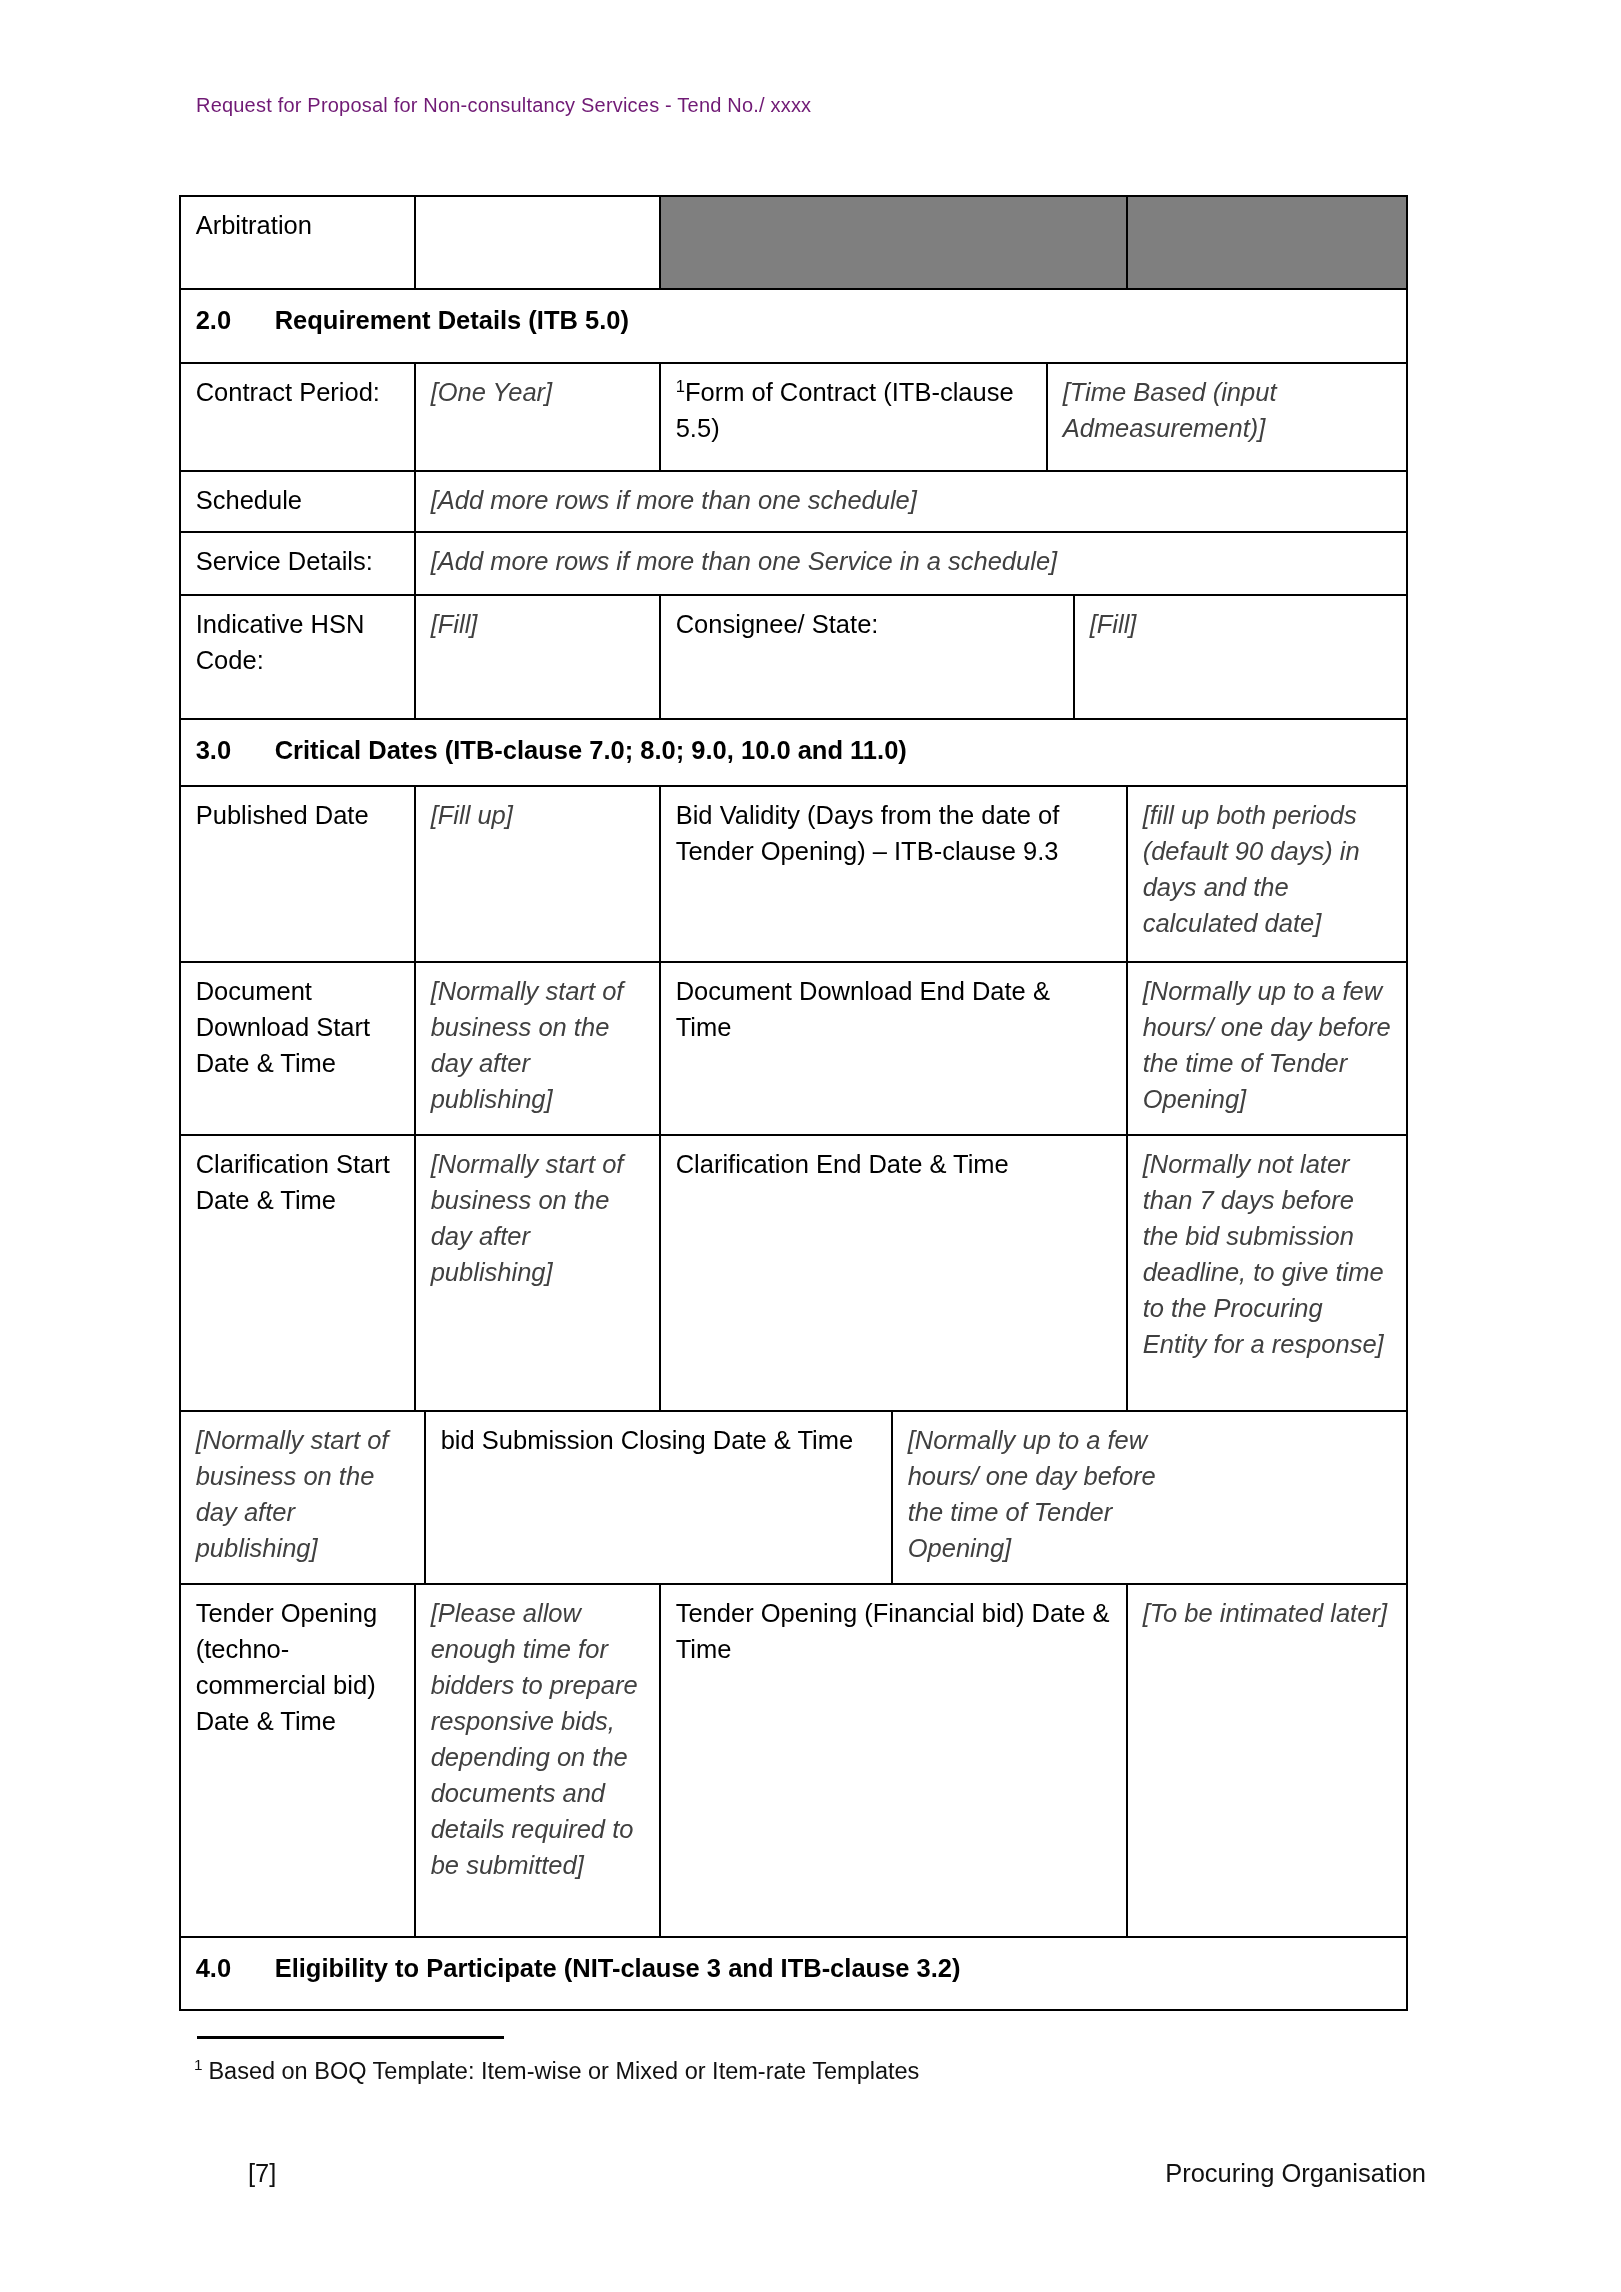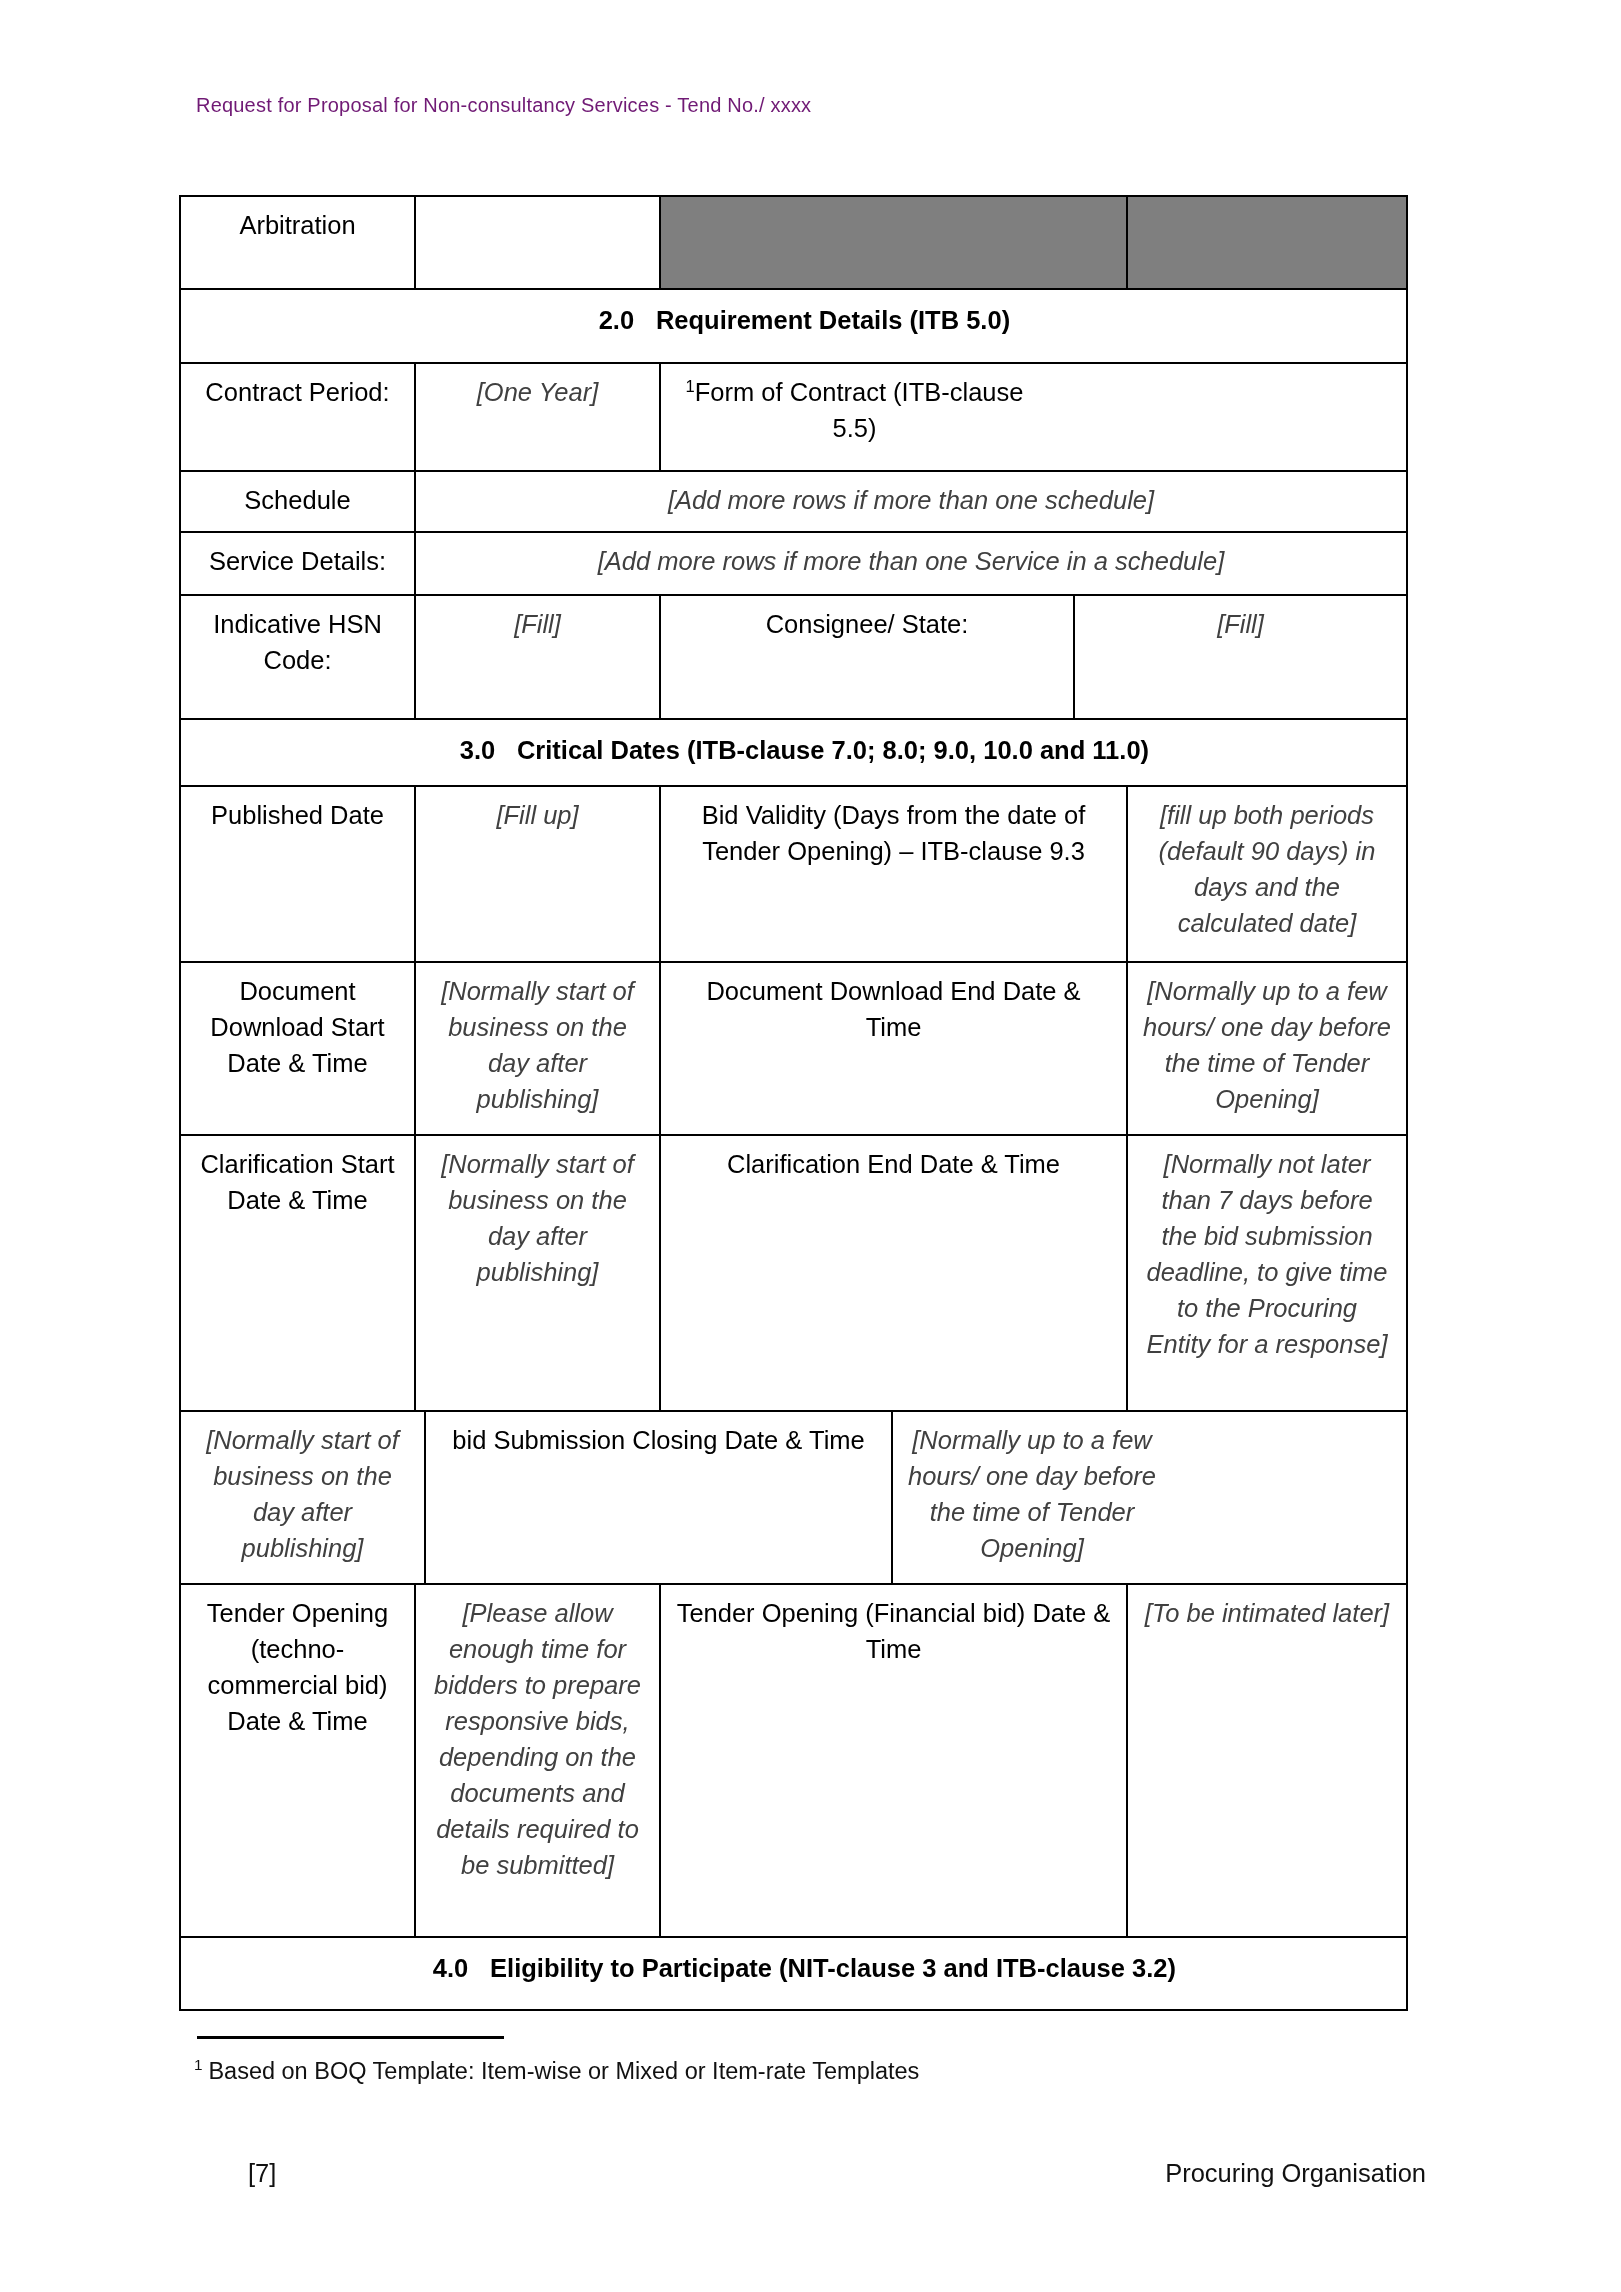"Arbitration" .t-row { text-align: center -> none }
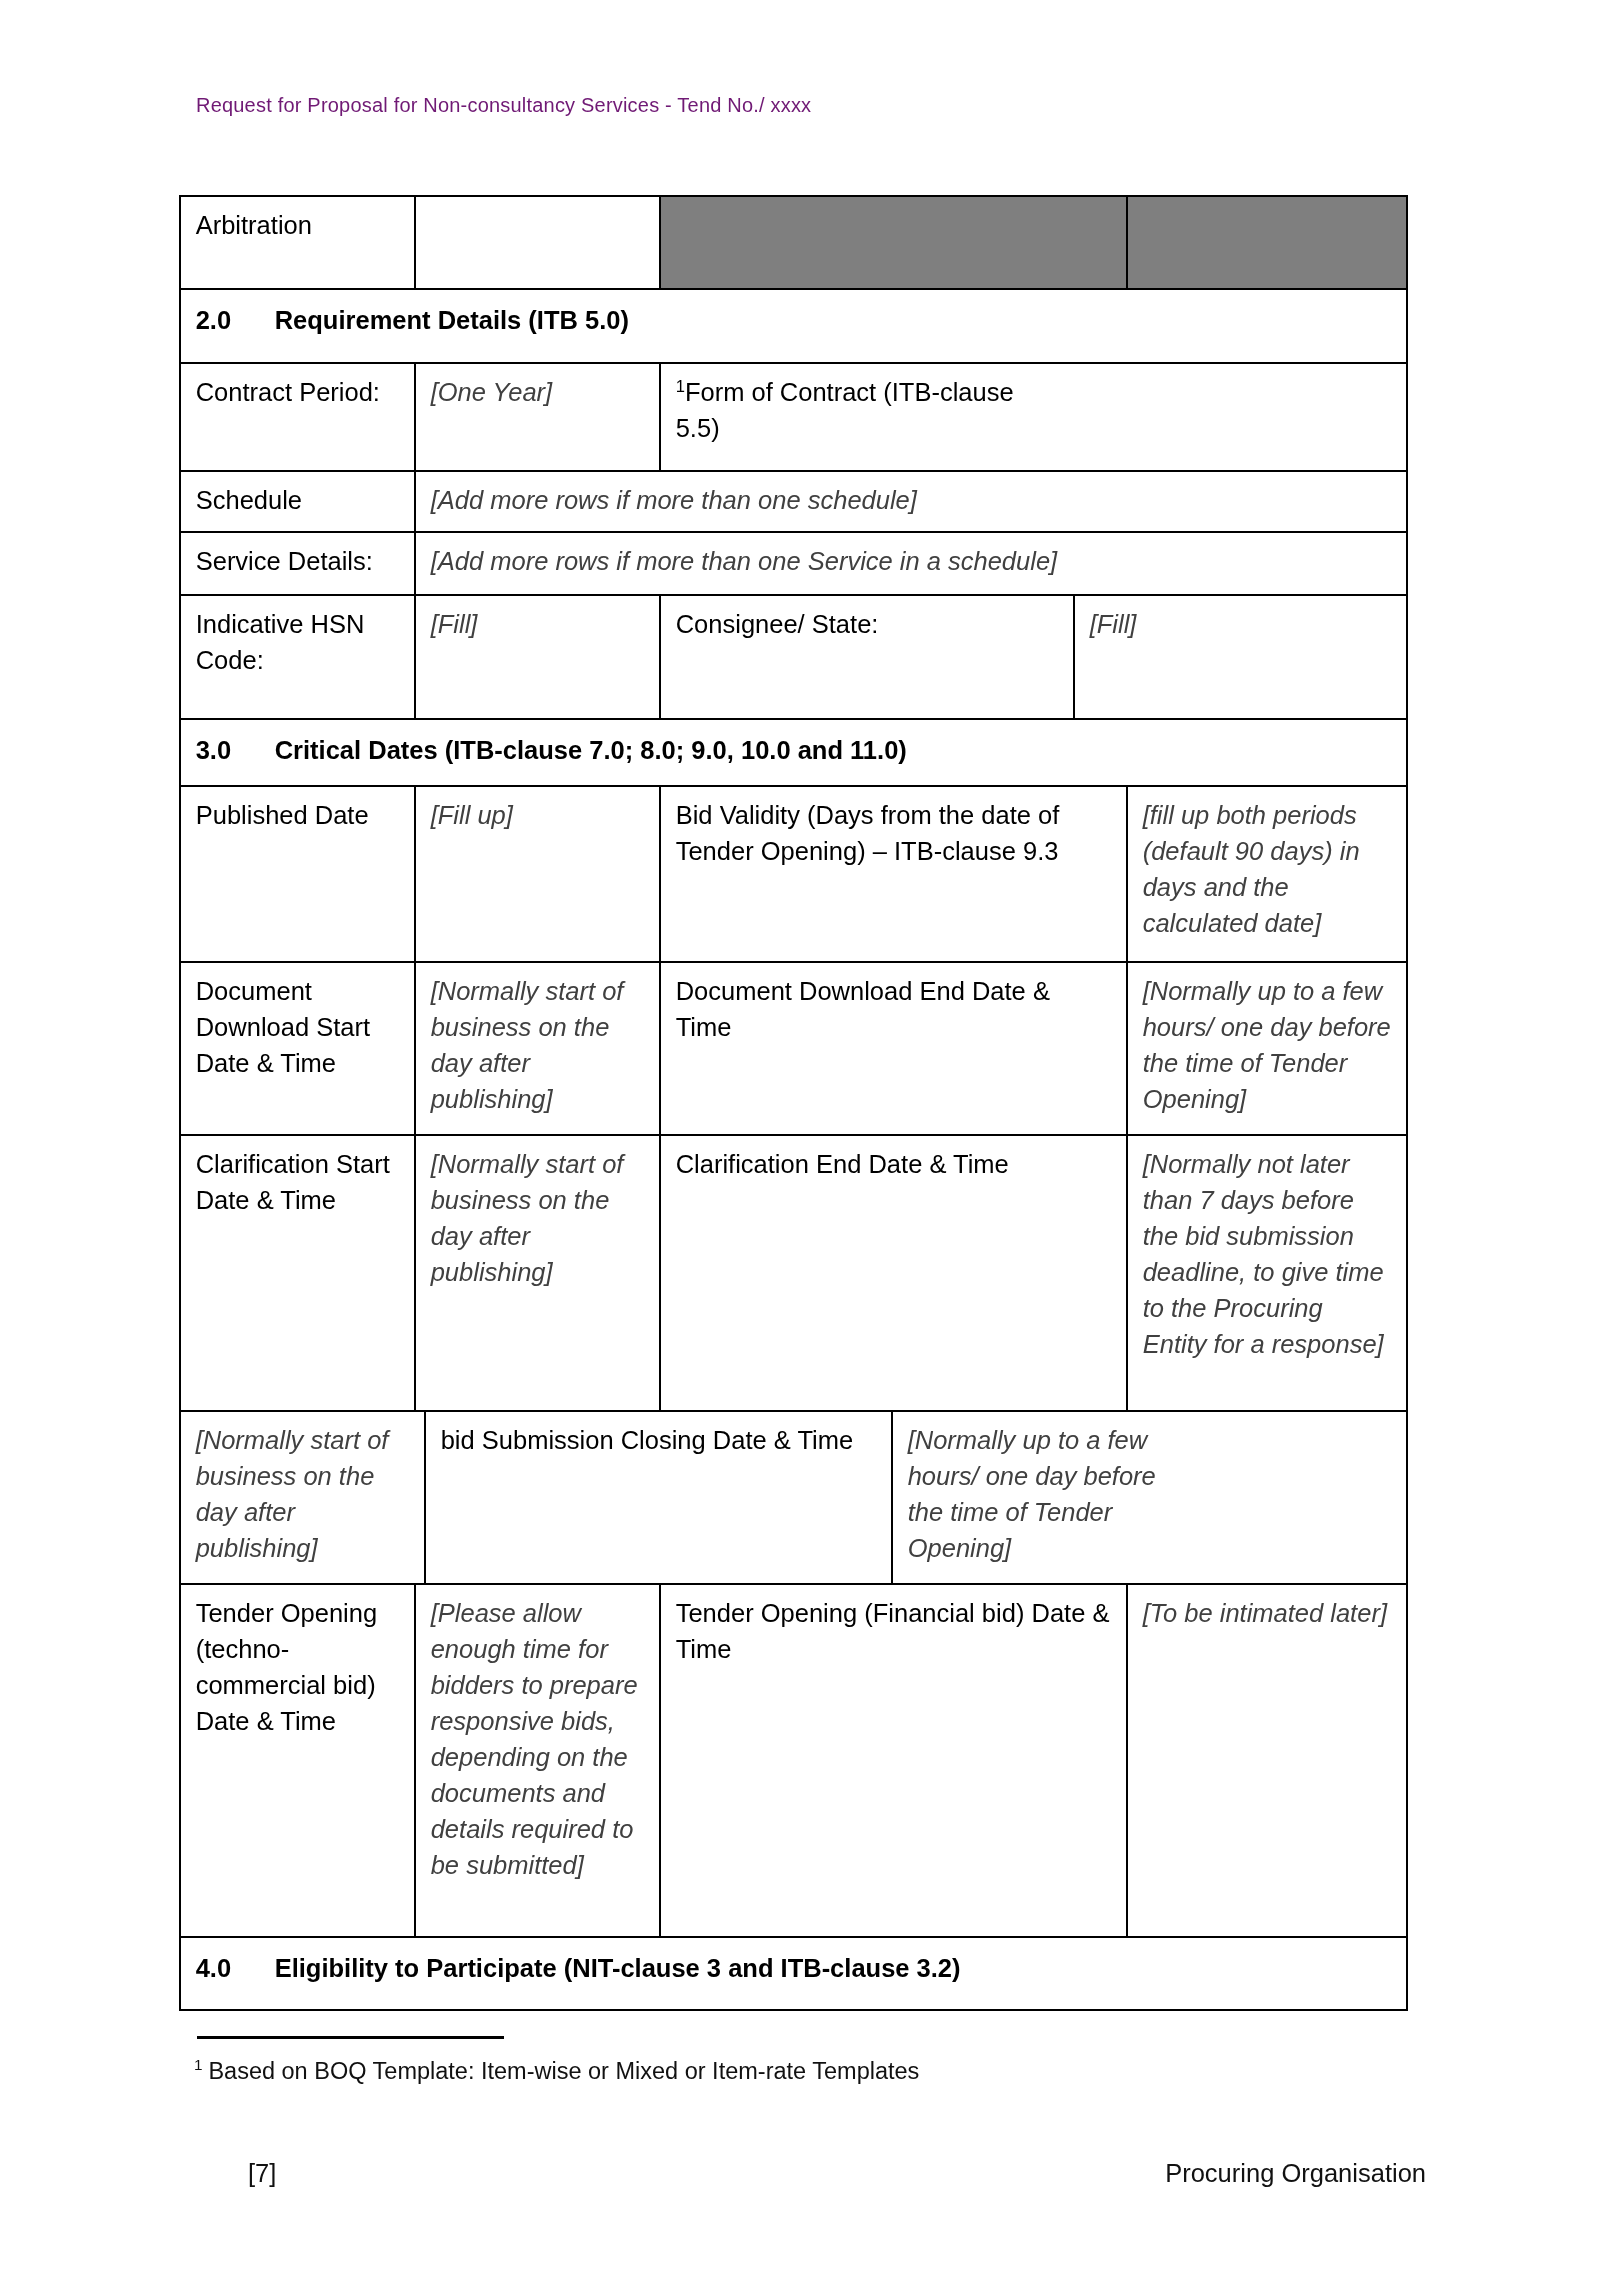"[Time Based (input Admeasurement)]" div.cell { html: none -> <div>[Time Based (input Admeasurement)]</div> }
